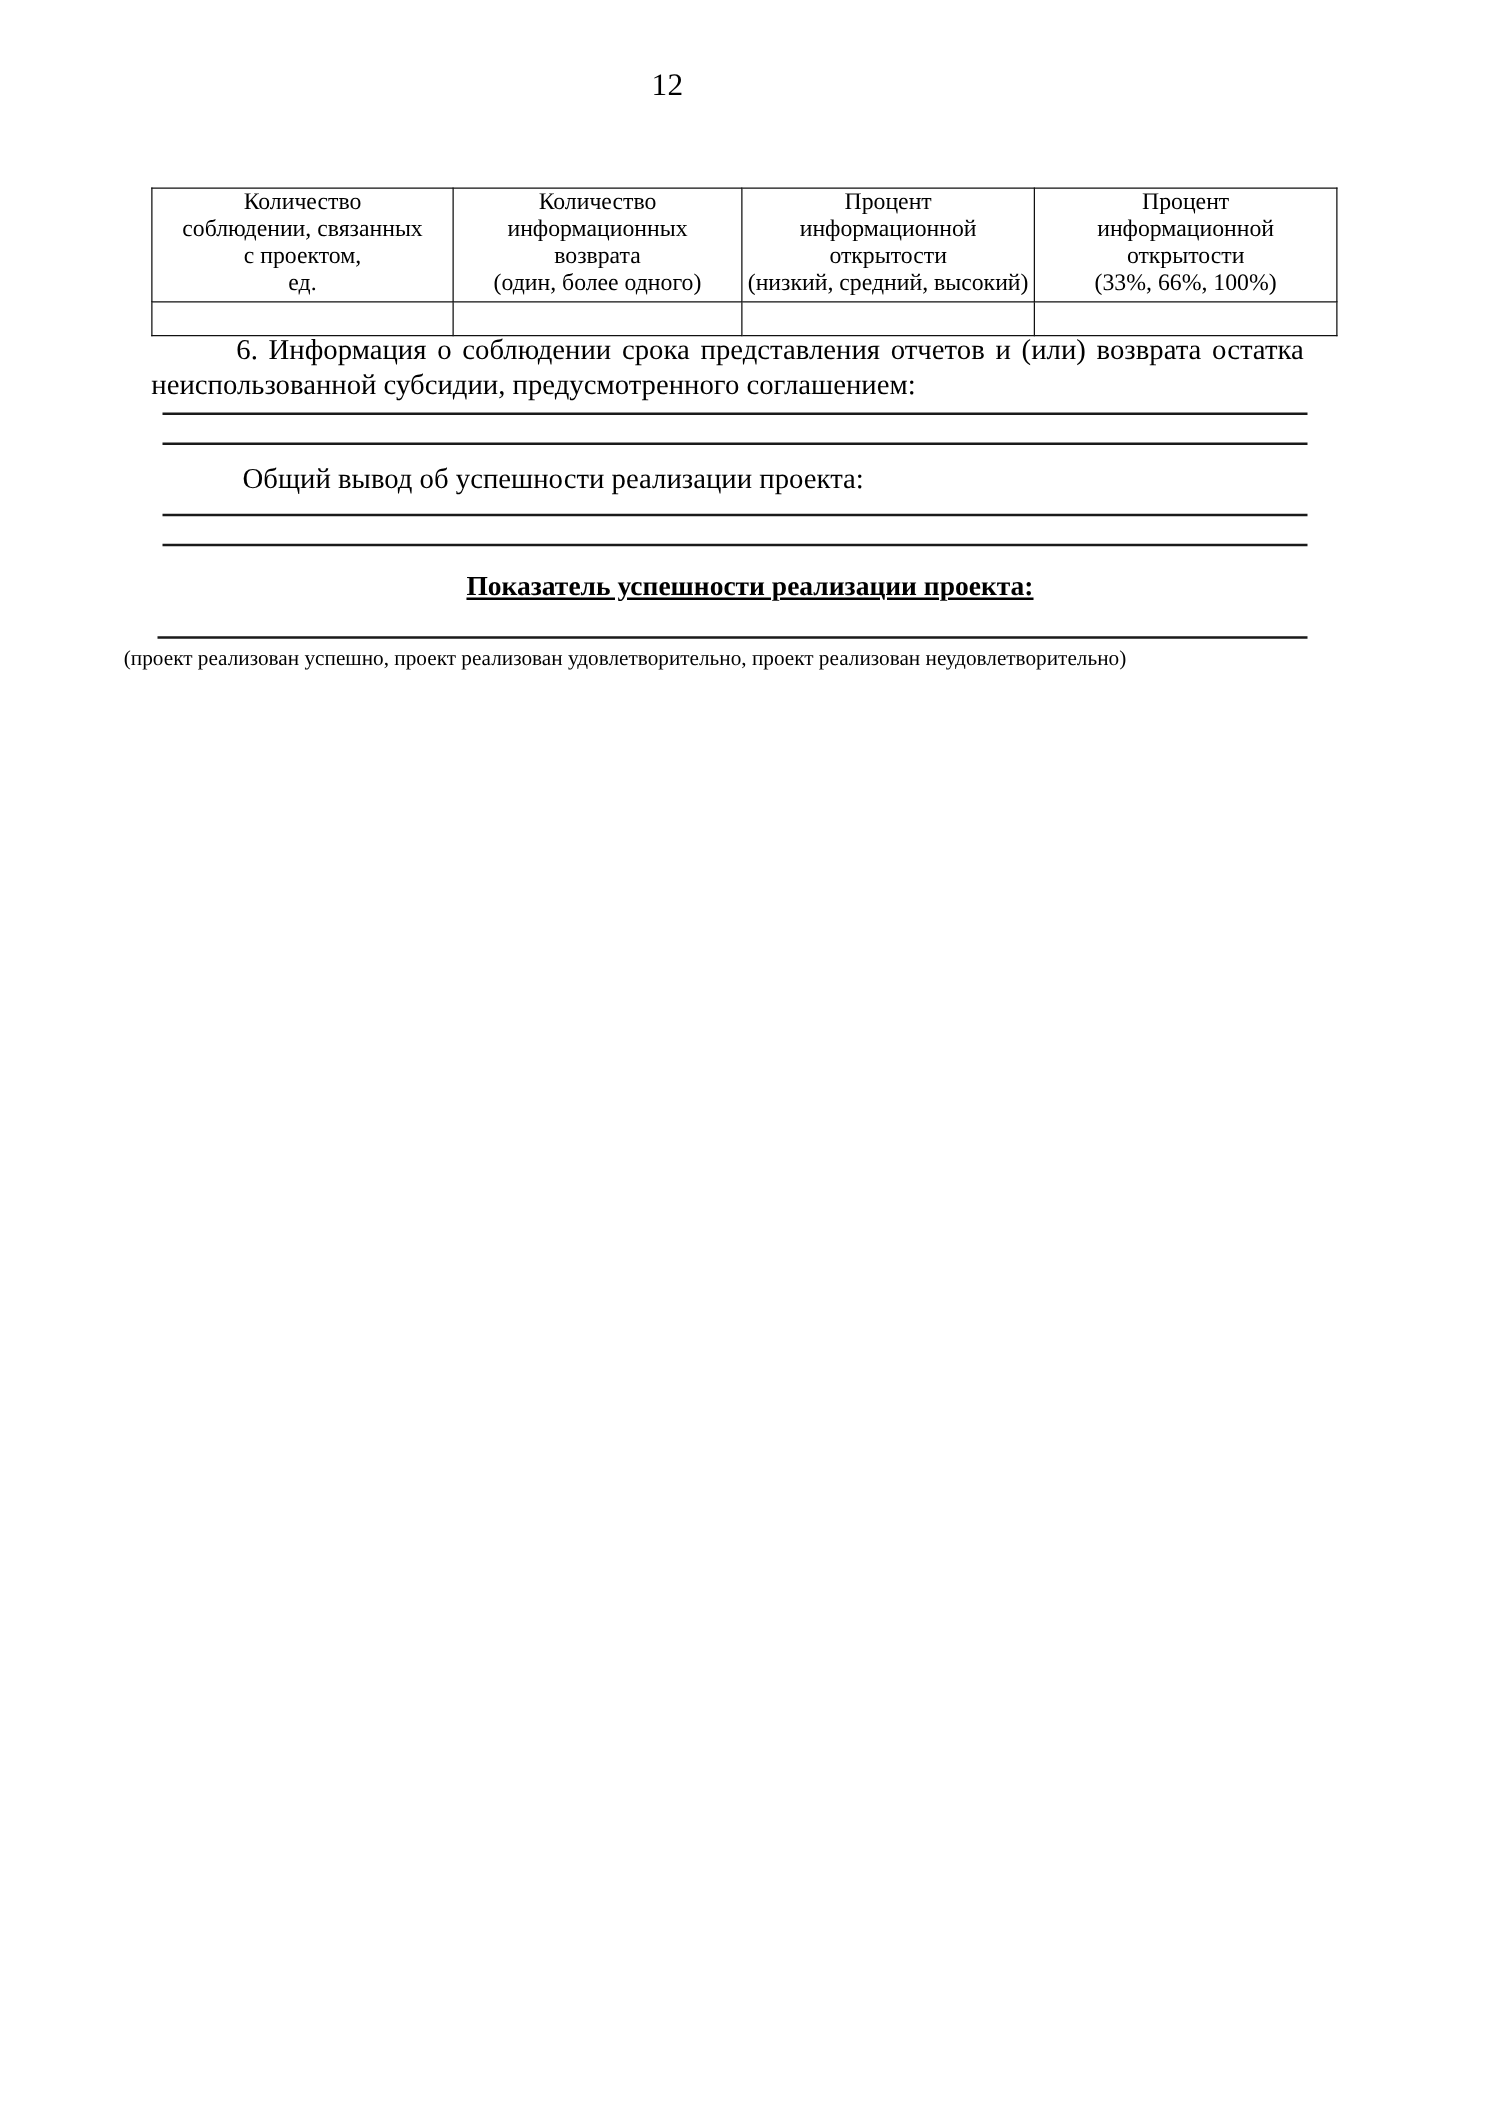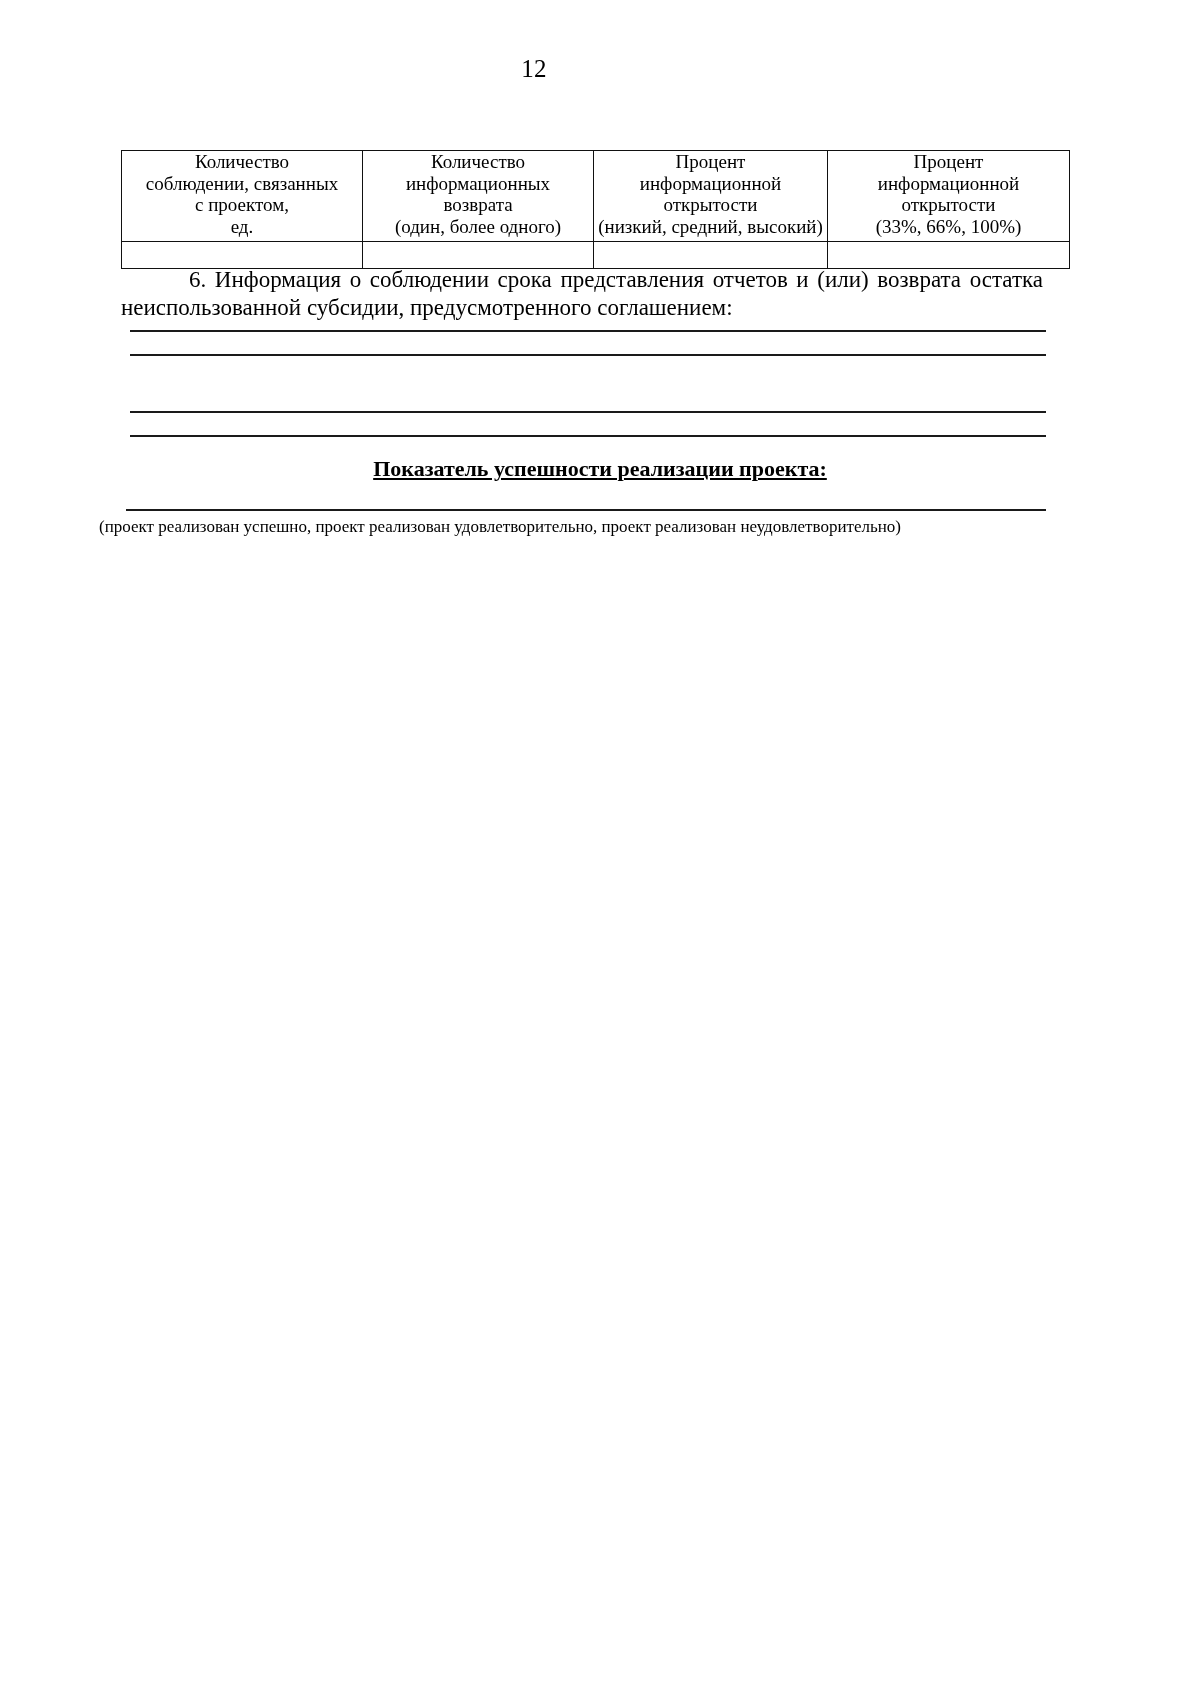"Общий вывод об успешности реализации" div.conclusion-heading { html: none -> <div>Общий вывод об успешности реализации проекта:</div> }
